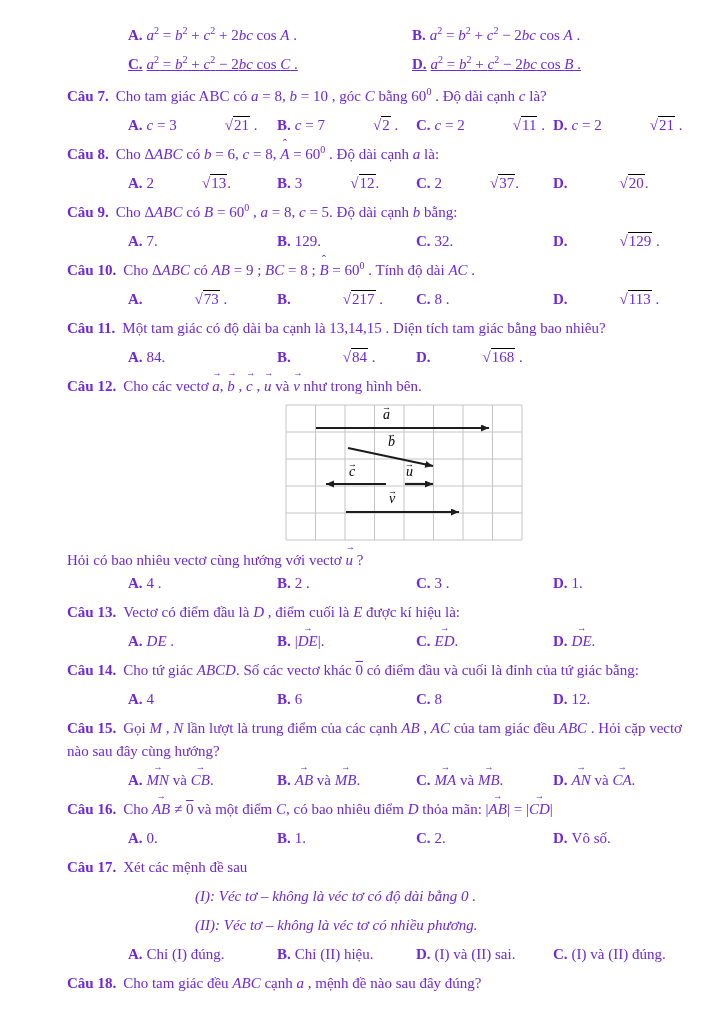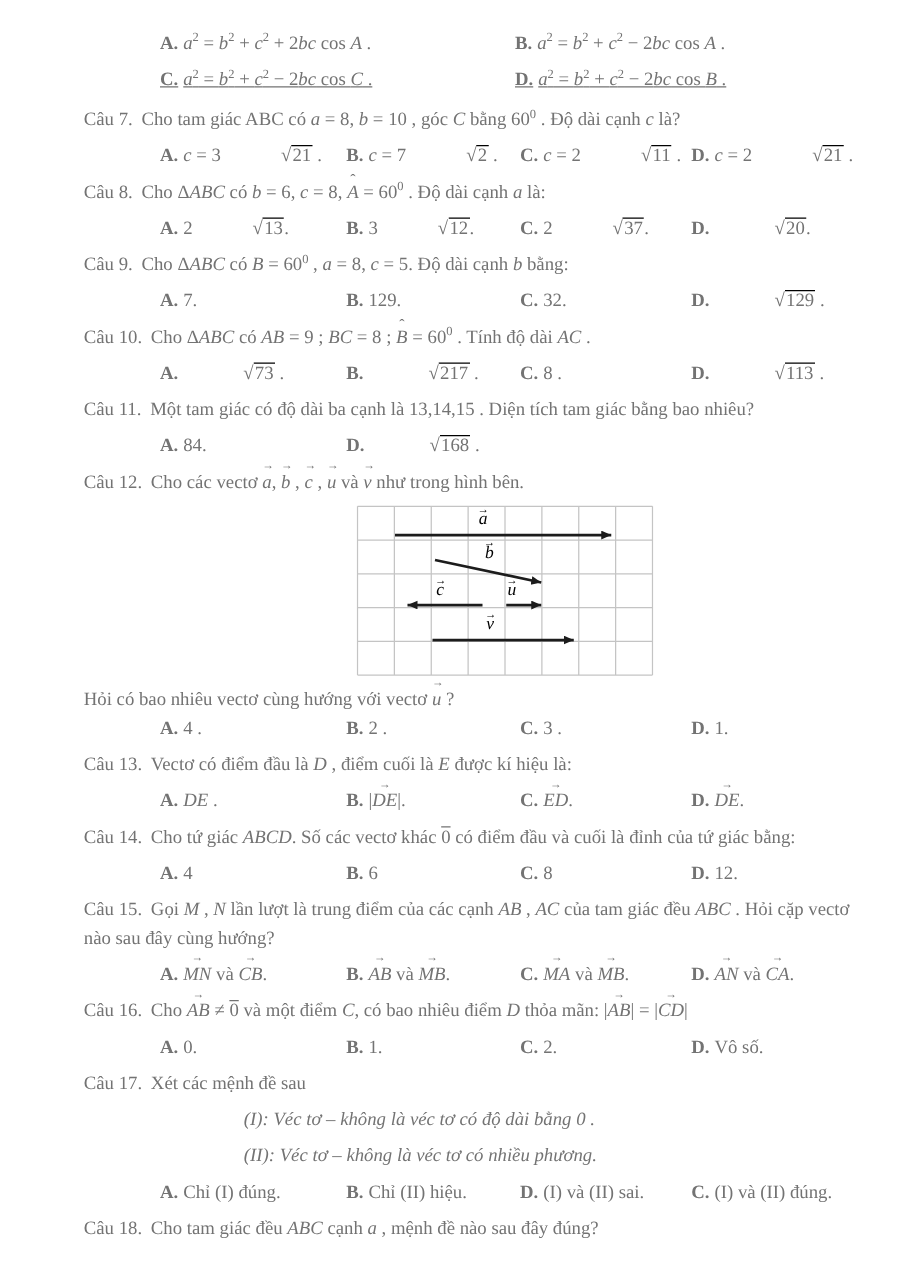"A. a2 = b2 +" .page { color: #737373 -> #6d28d9 }
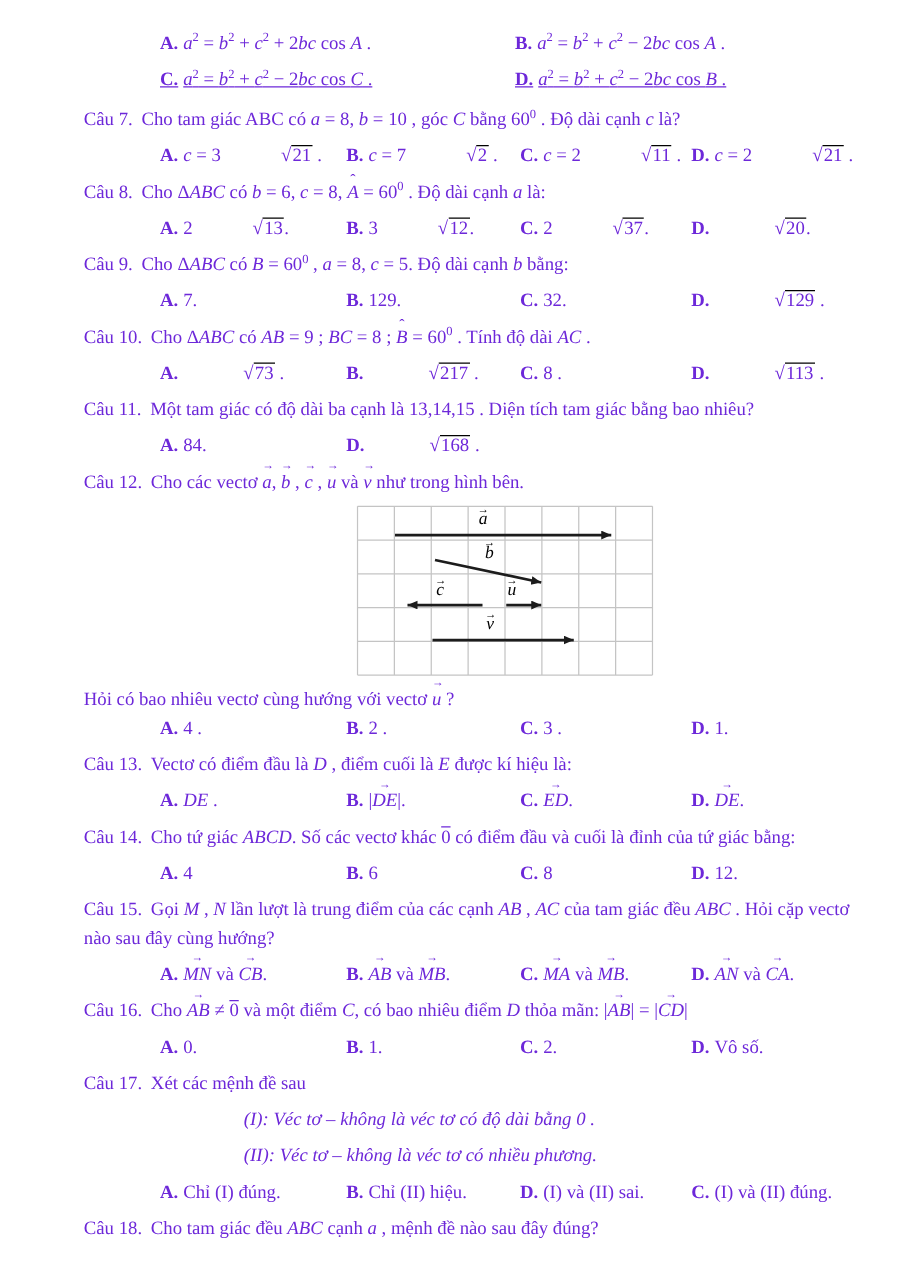"Câu 7." .ql { font-weight: normal -> bold }
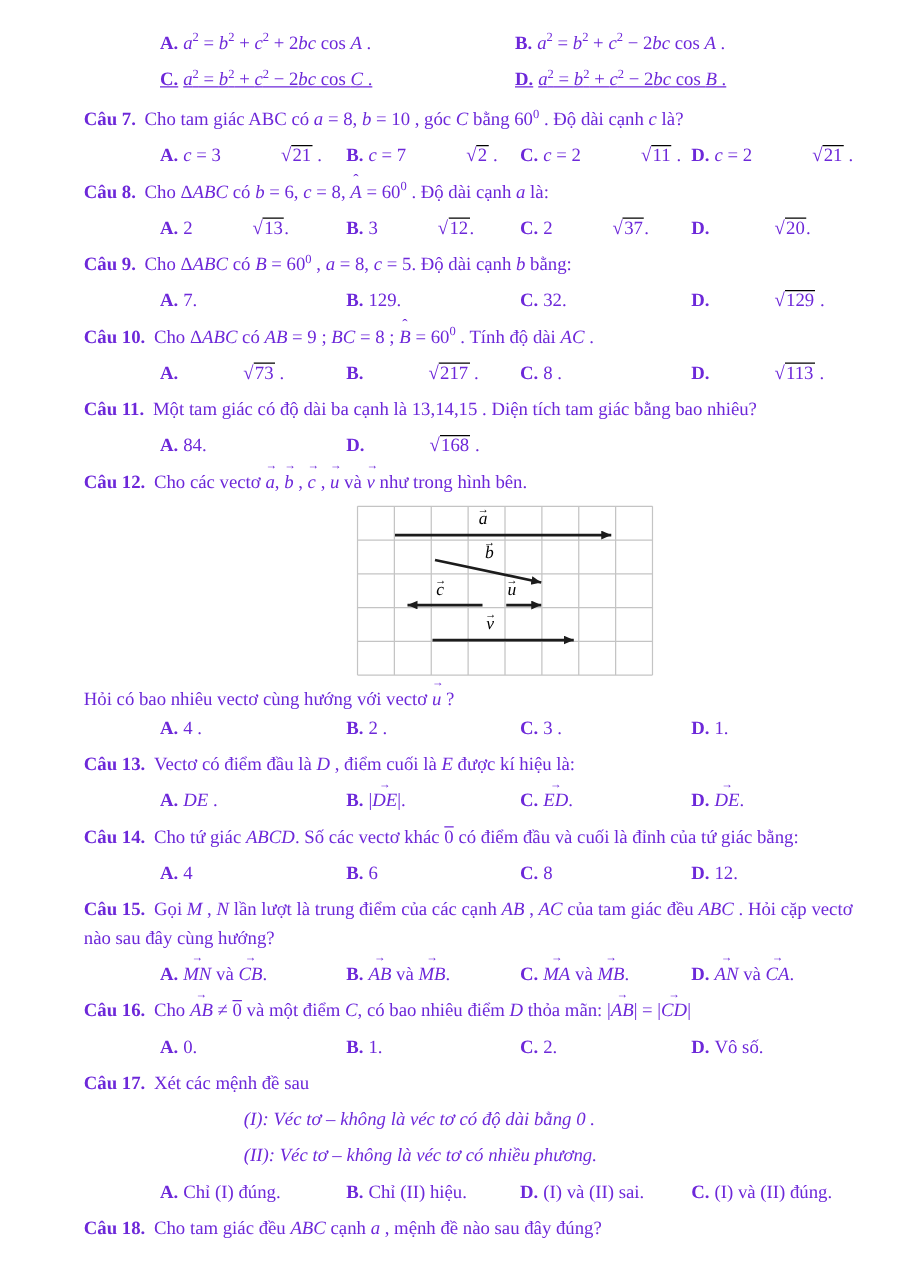"B. √84 ." span.opt { html: none -> <span><b>B.</b><span><span>√<span>84</span></span> .</span></span> }
